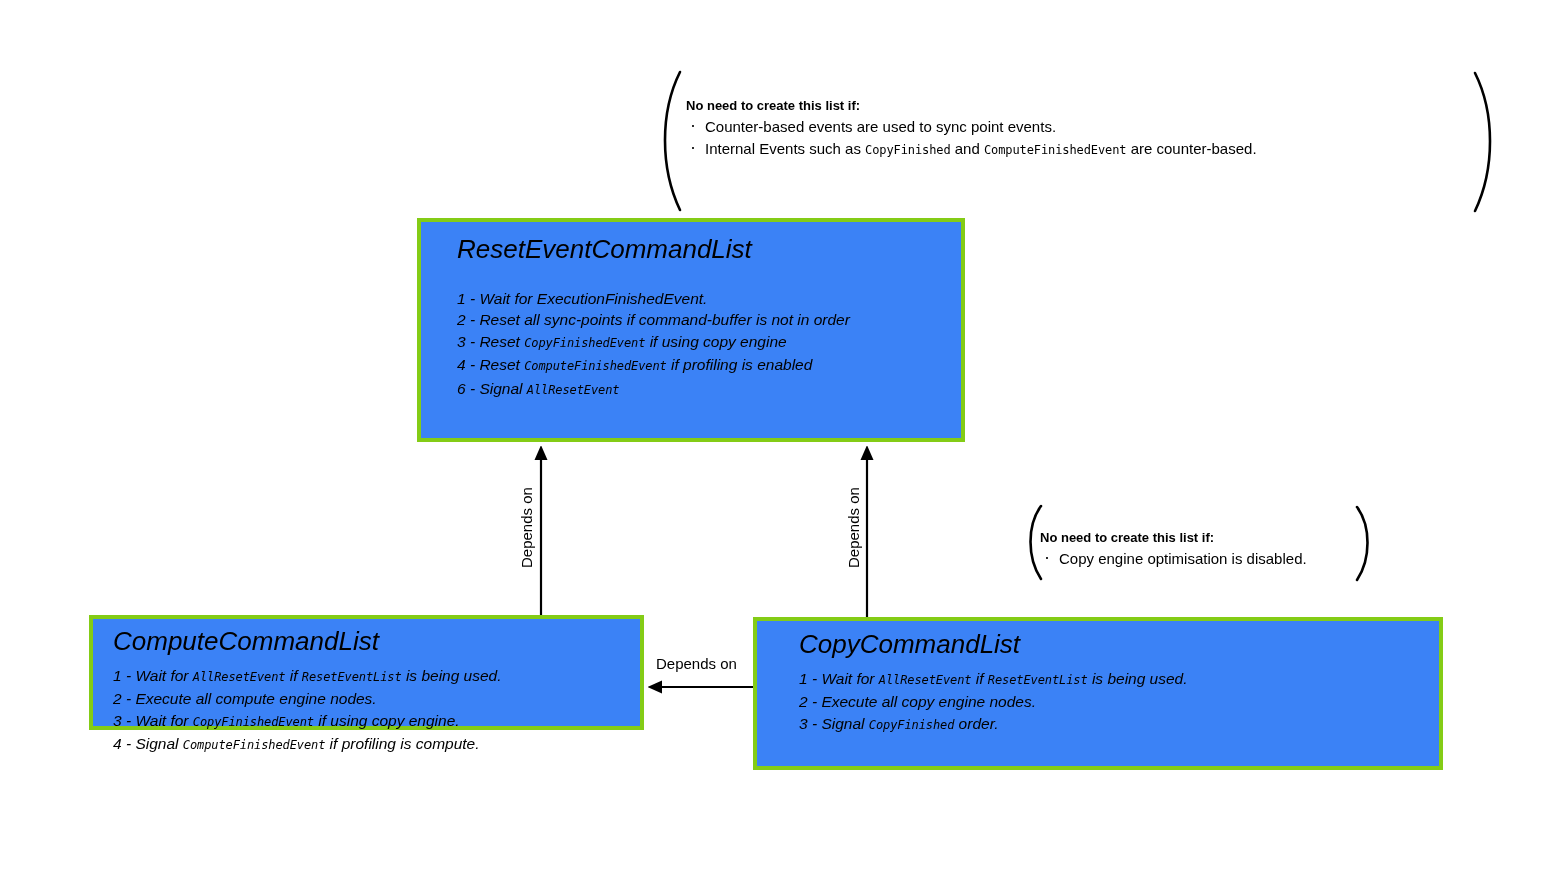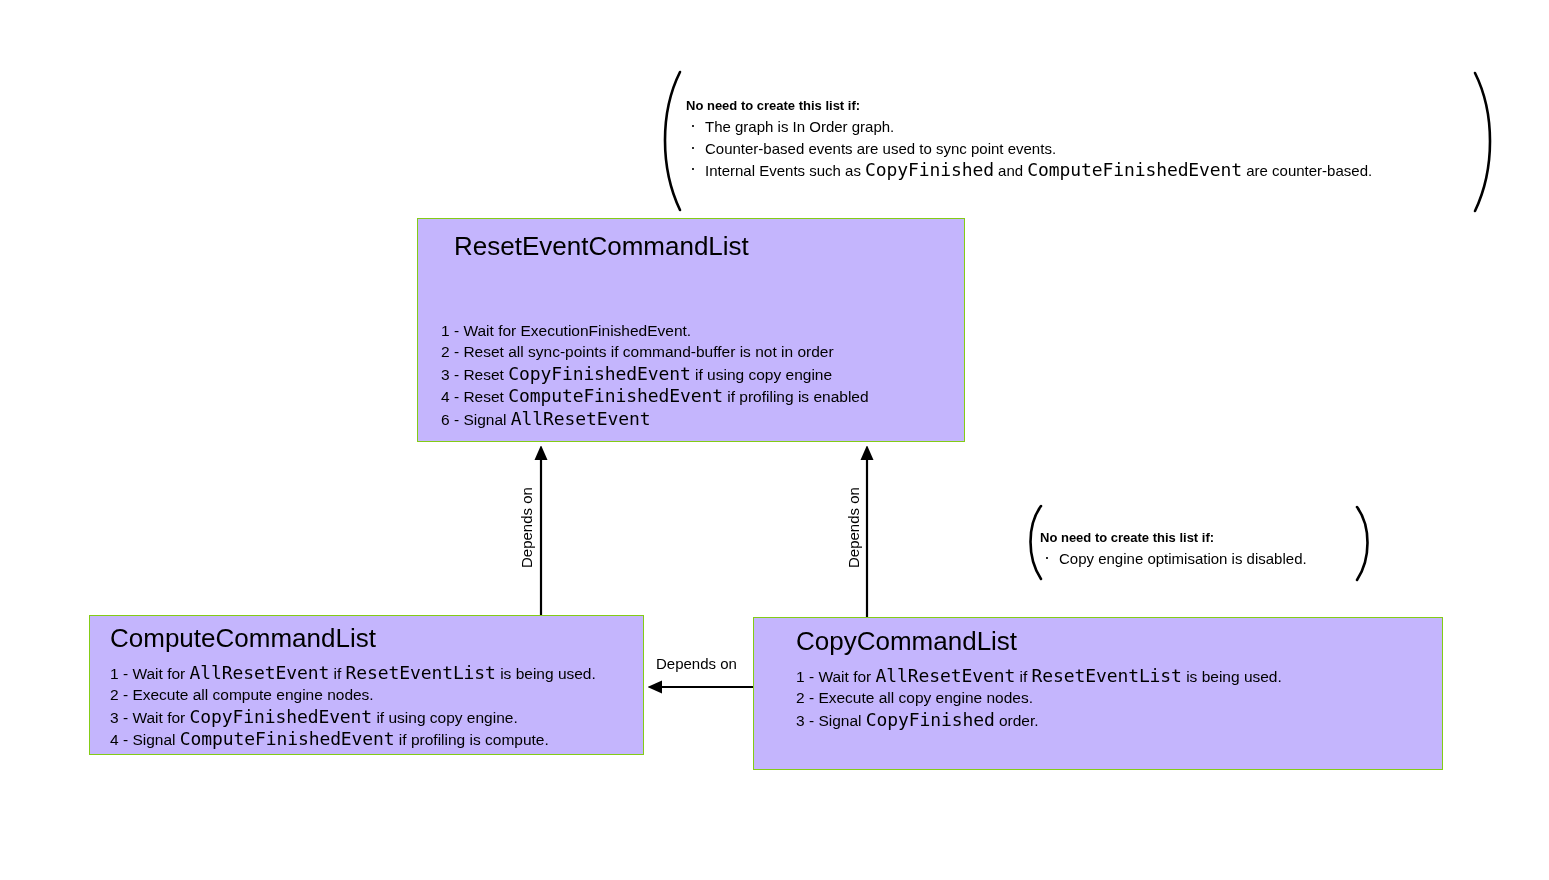"The graph is In Order" li { html: <li><span>The graph is In Order graph.</span></li> -> none }
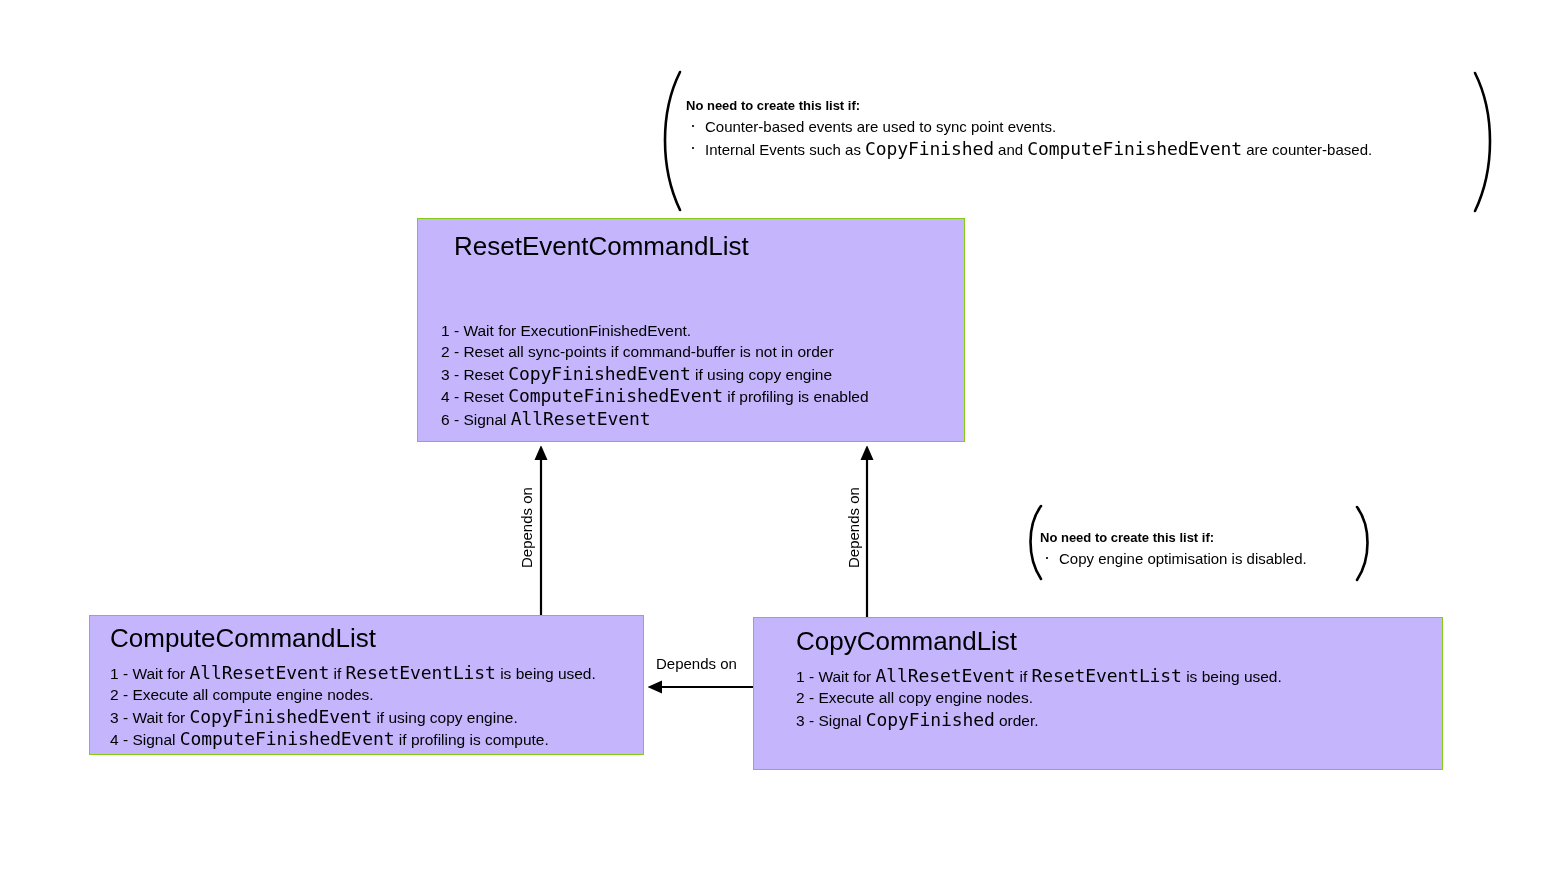"CopyFinished" .mono { font-size: 18px -> 12px }
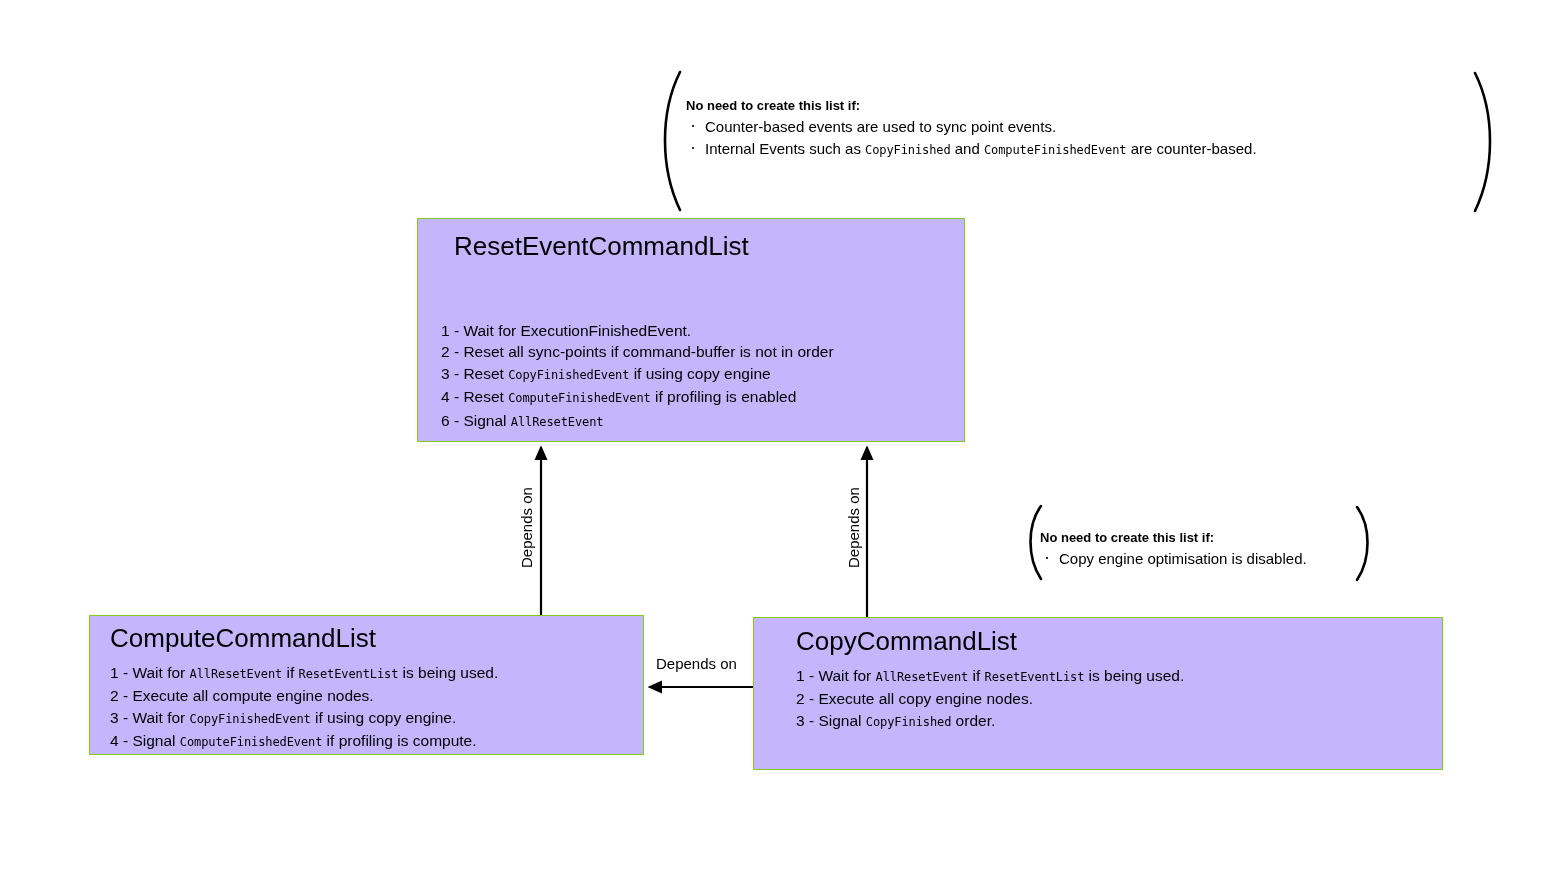"ResetEventCommandList" .node-box { background: #c4b5fd -> #3b82f6; border: 1px solid #84cc16 -> 4px solid #84cc16; font-style: none -> italic }
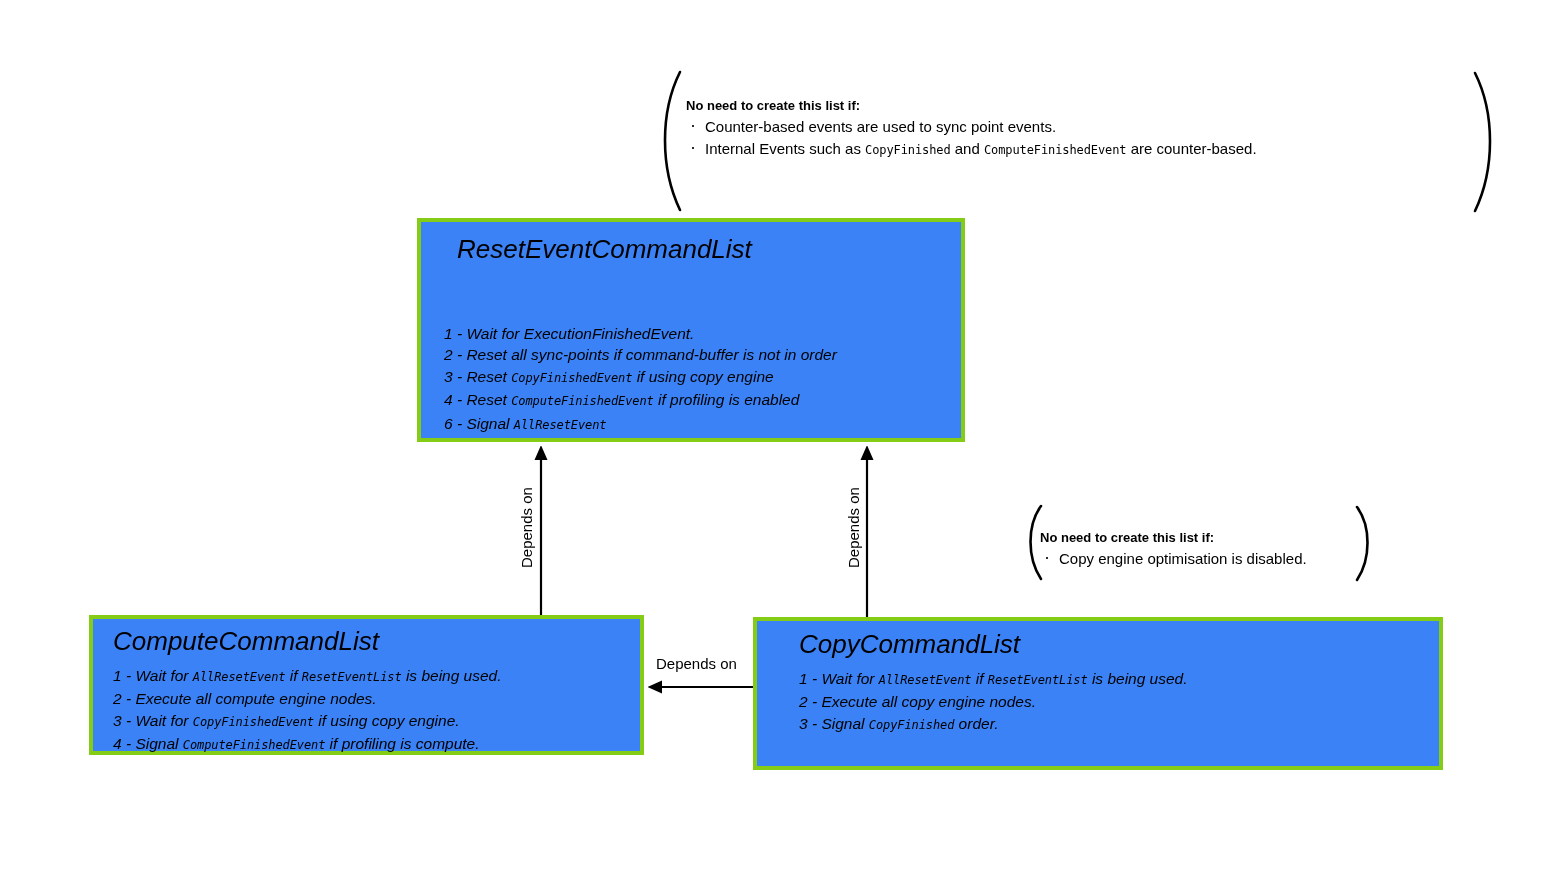"1 - Wait for ExecutionFinishedEvent." #box-reset .node-steps { left: 23px -> 36px; margin-top: 35px -> none }
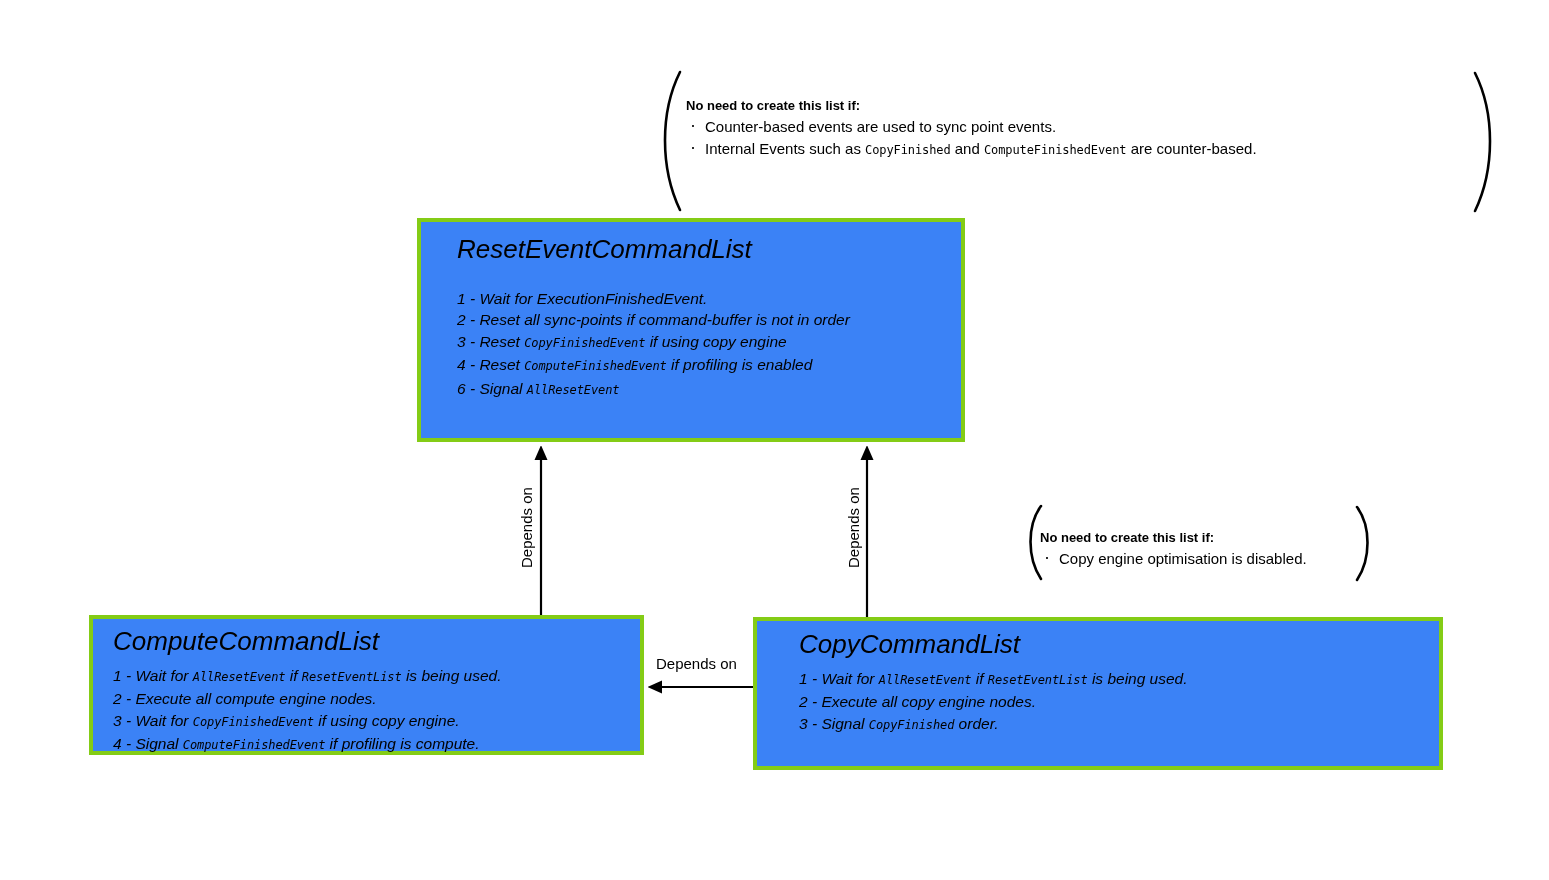"ComputeCommandList" #box-compute { height: 140px -> 115px }
